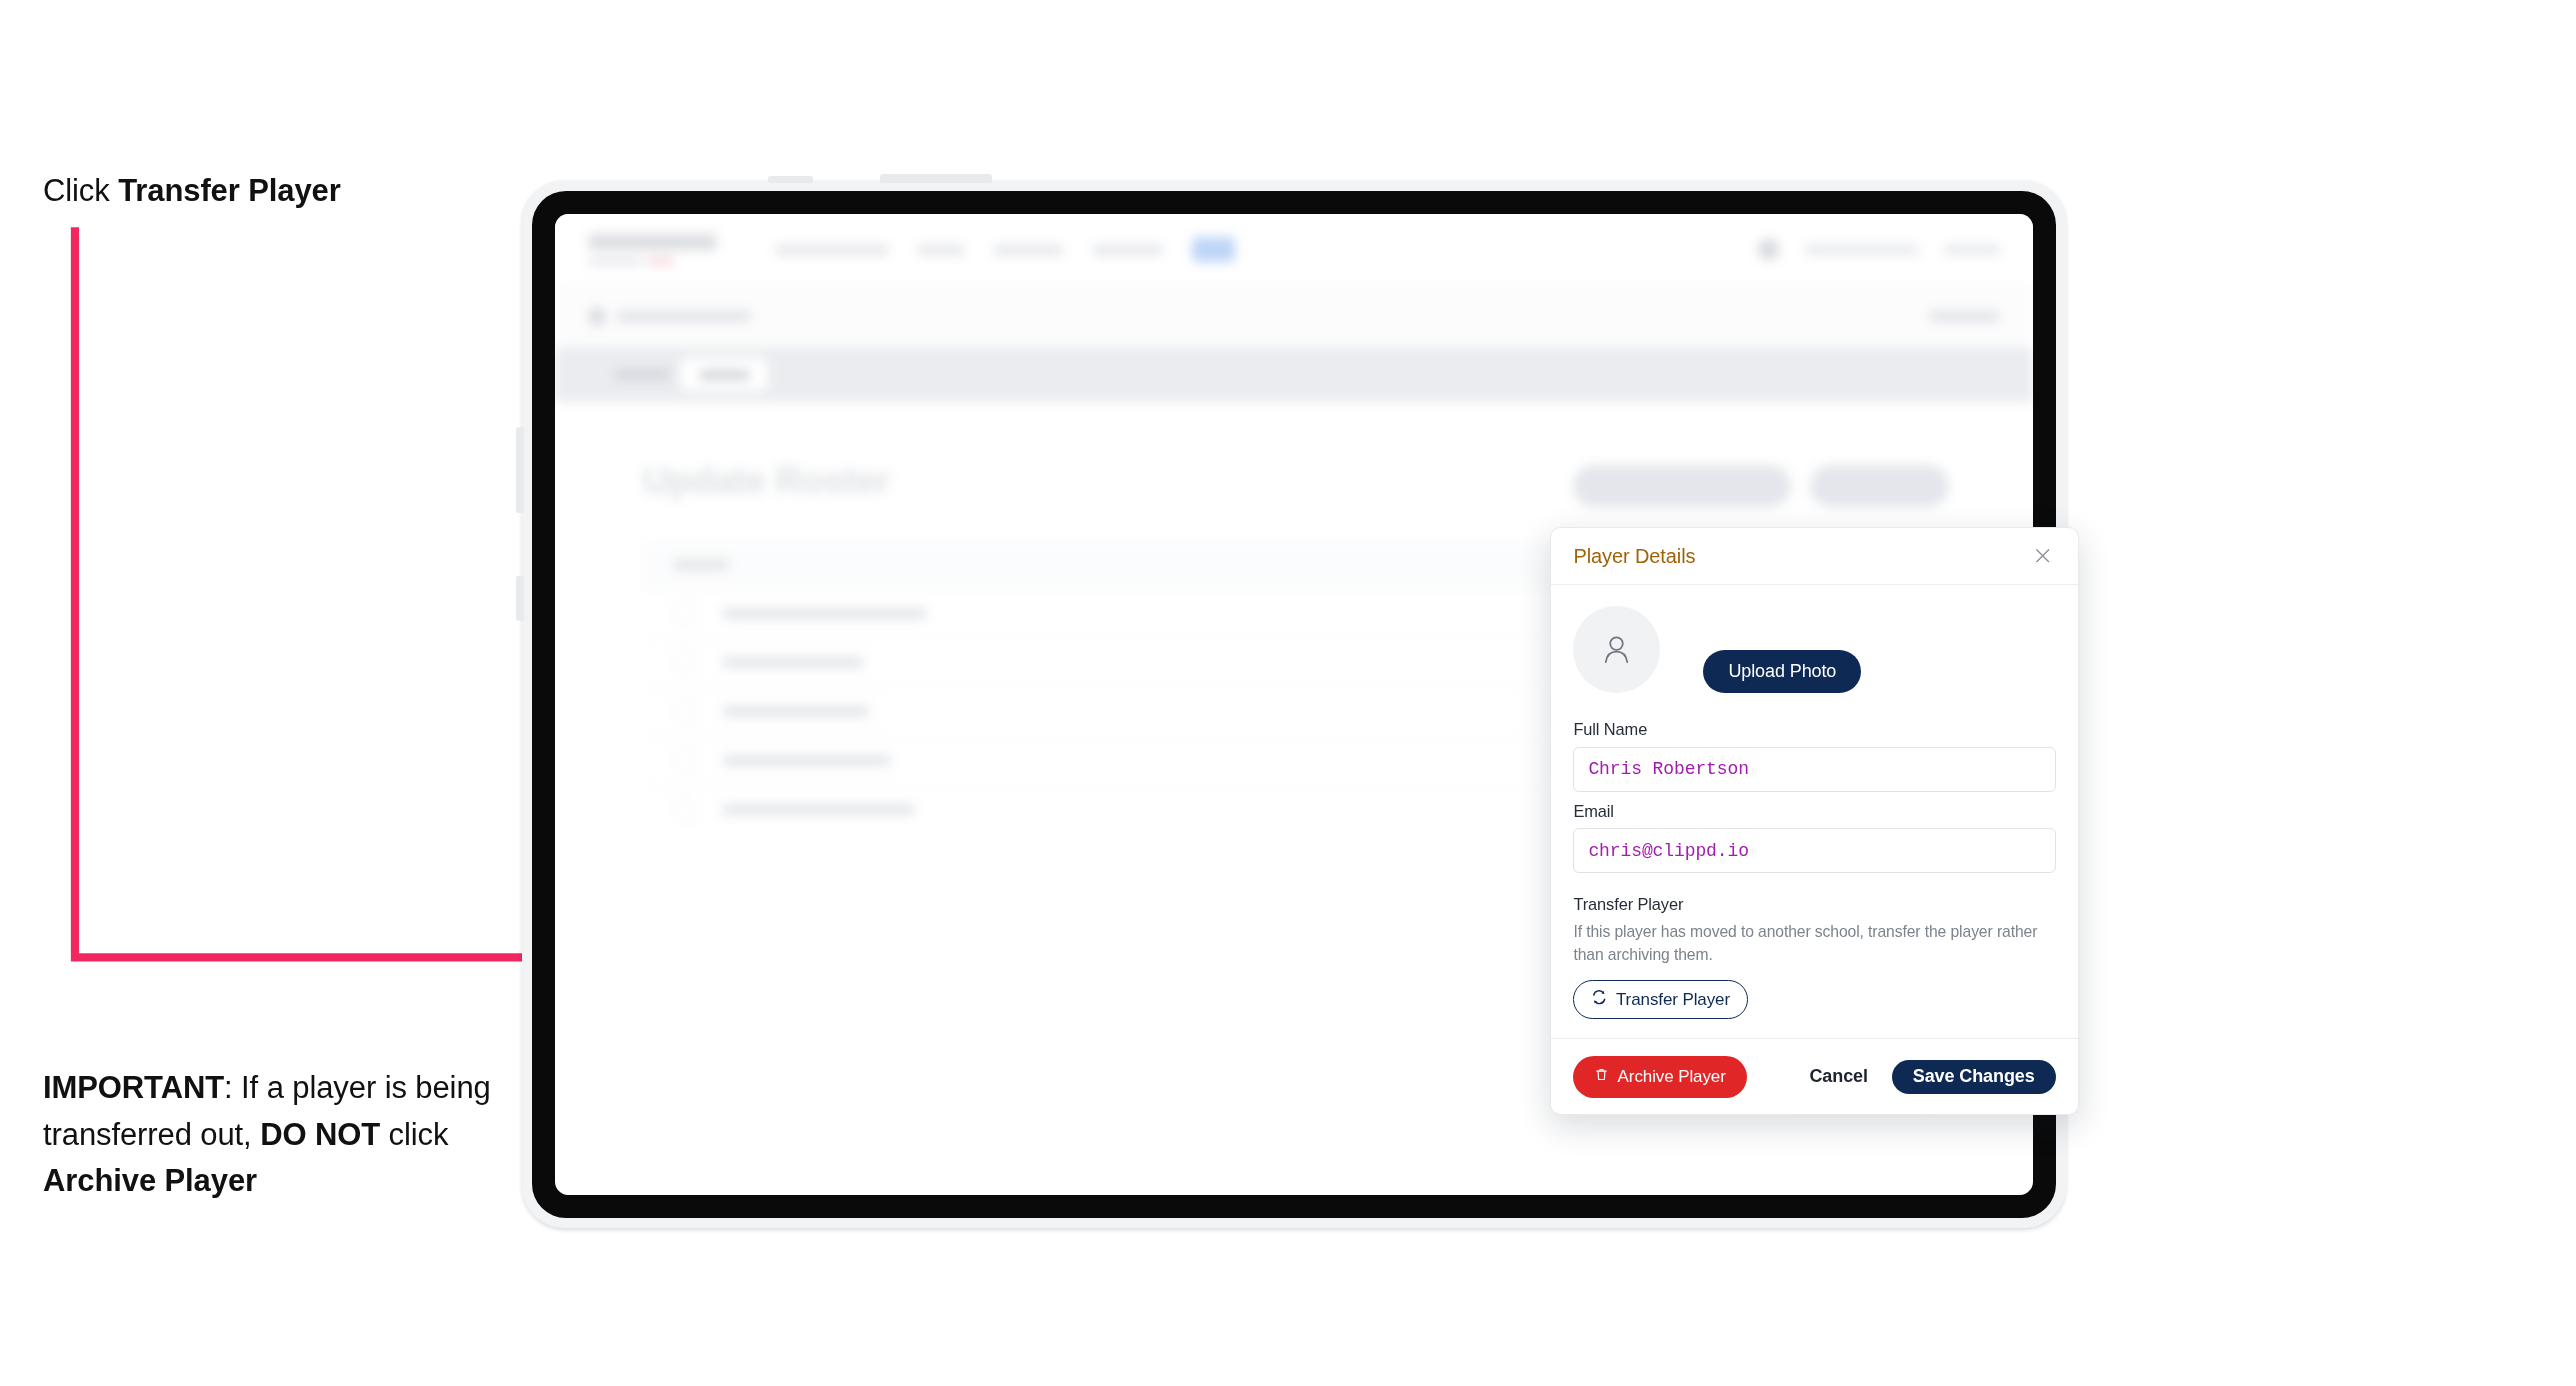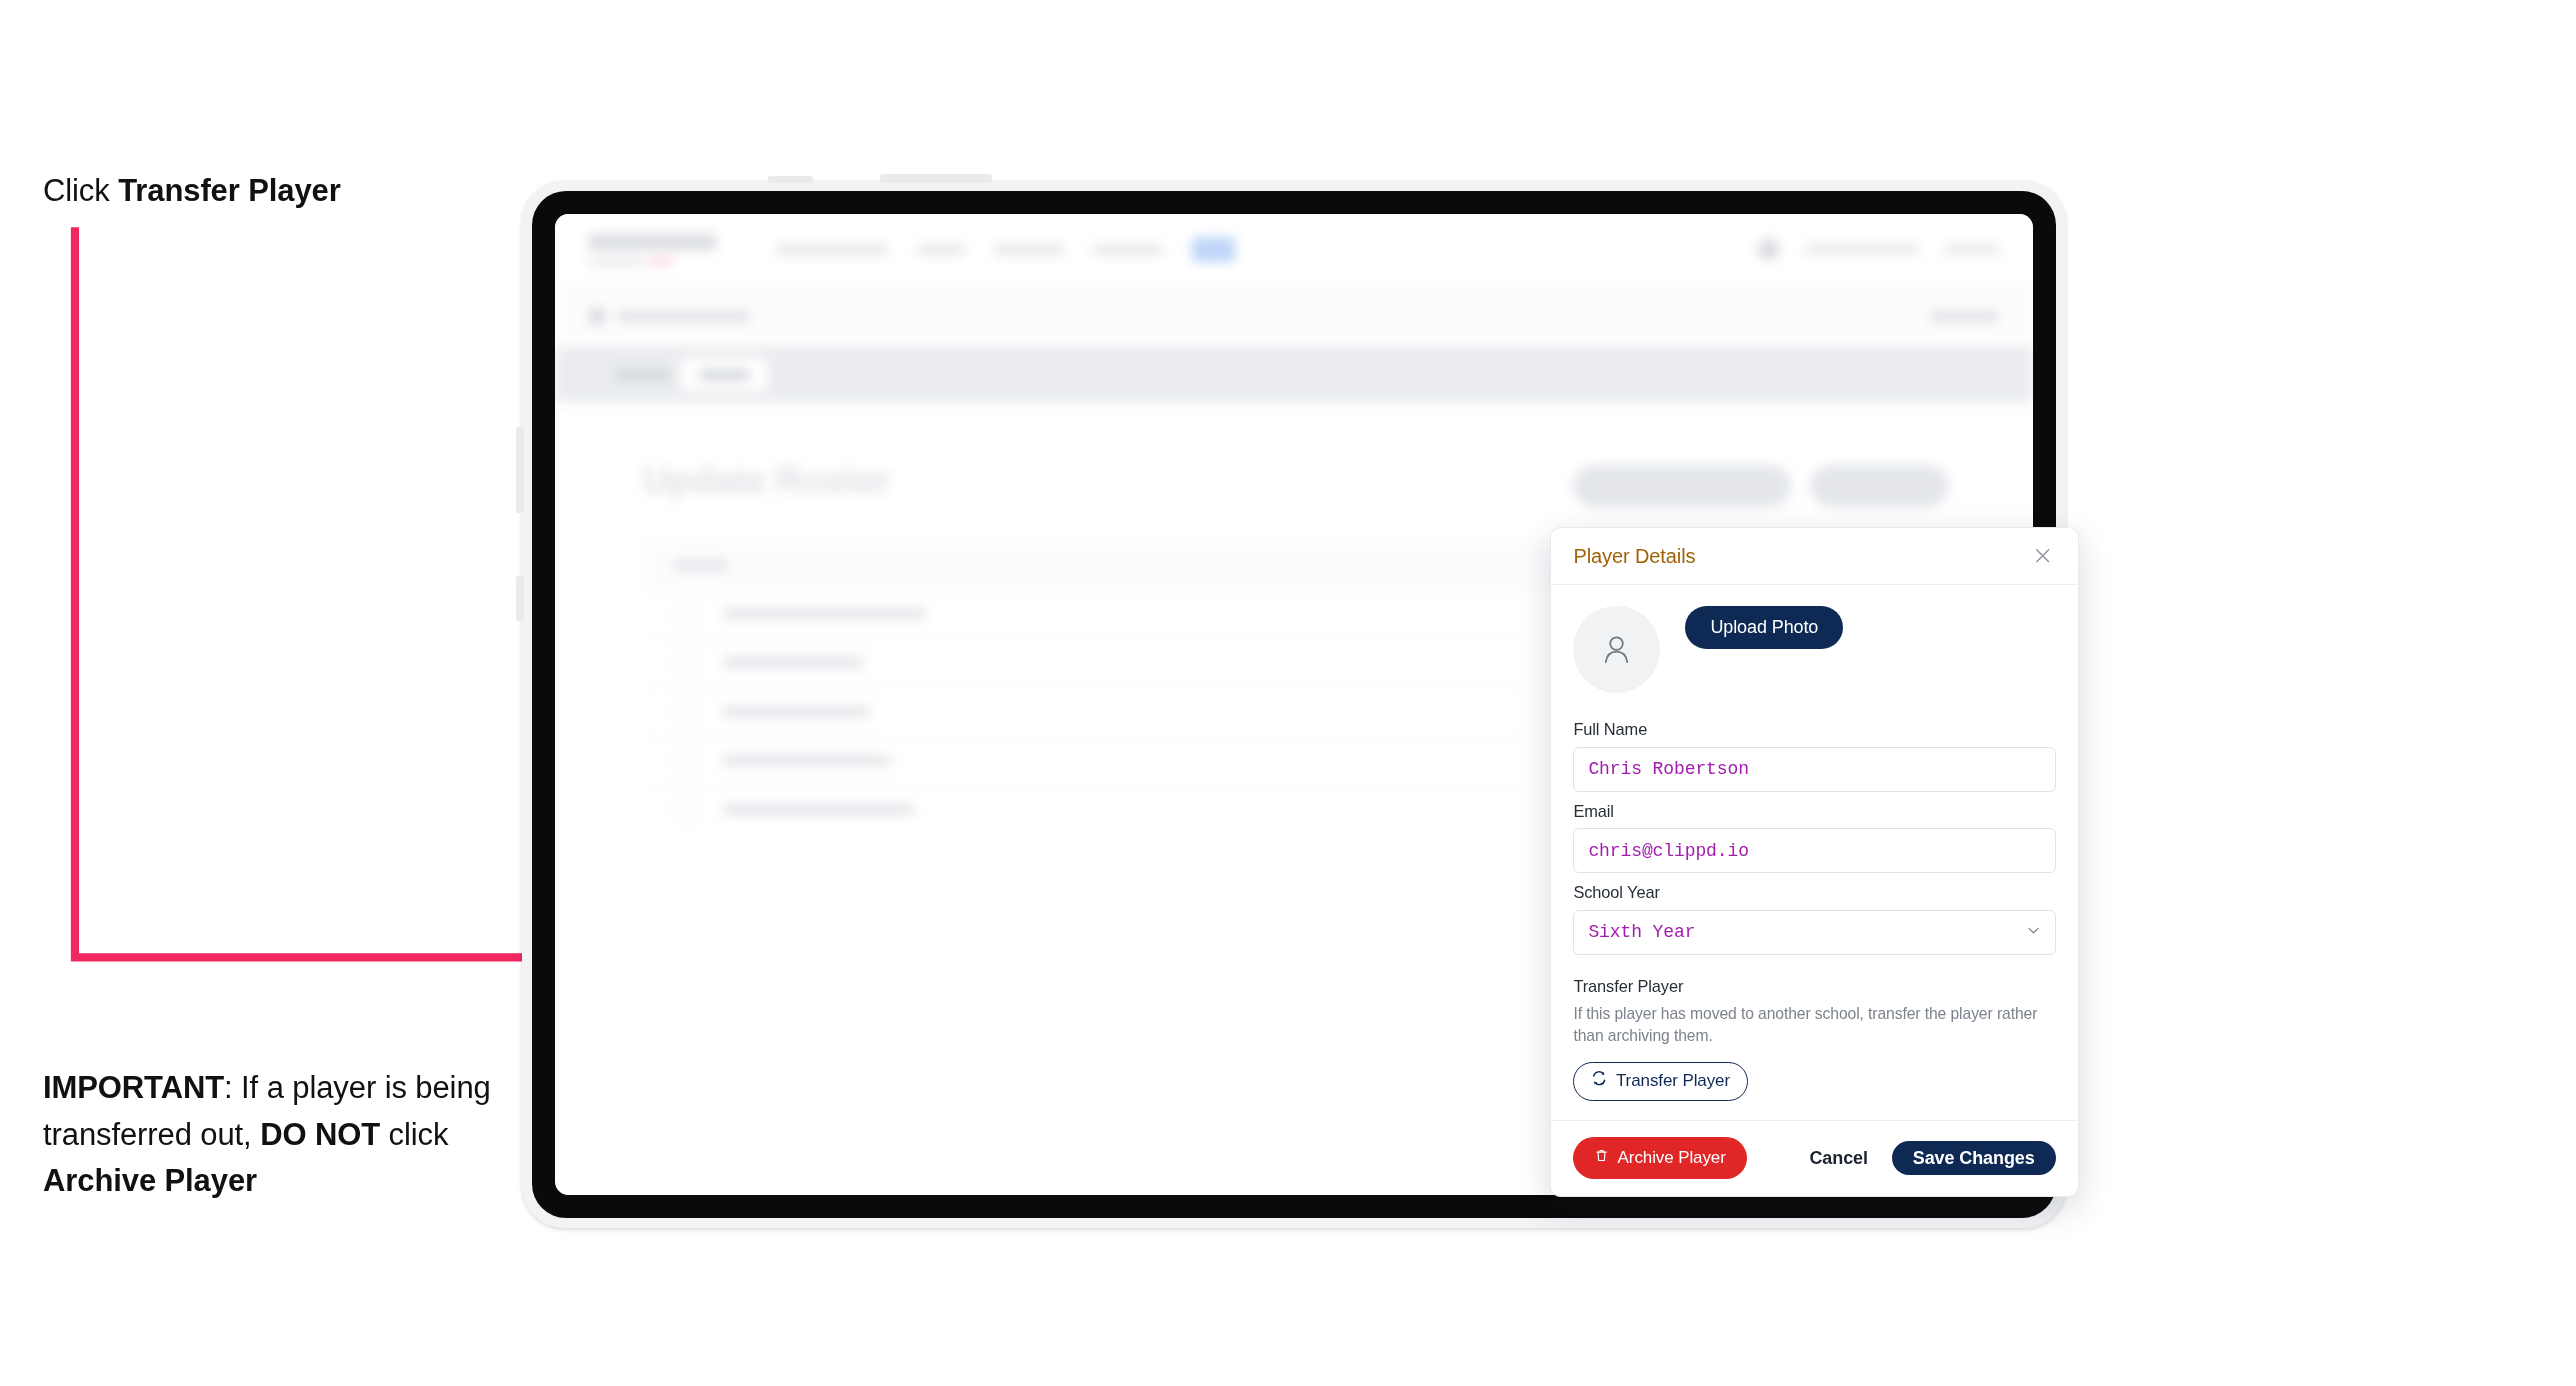"Upload Photo" .photo-row { align-items: flex-start -> flex-end; gap: 25px -> 43px }
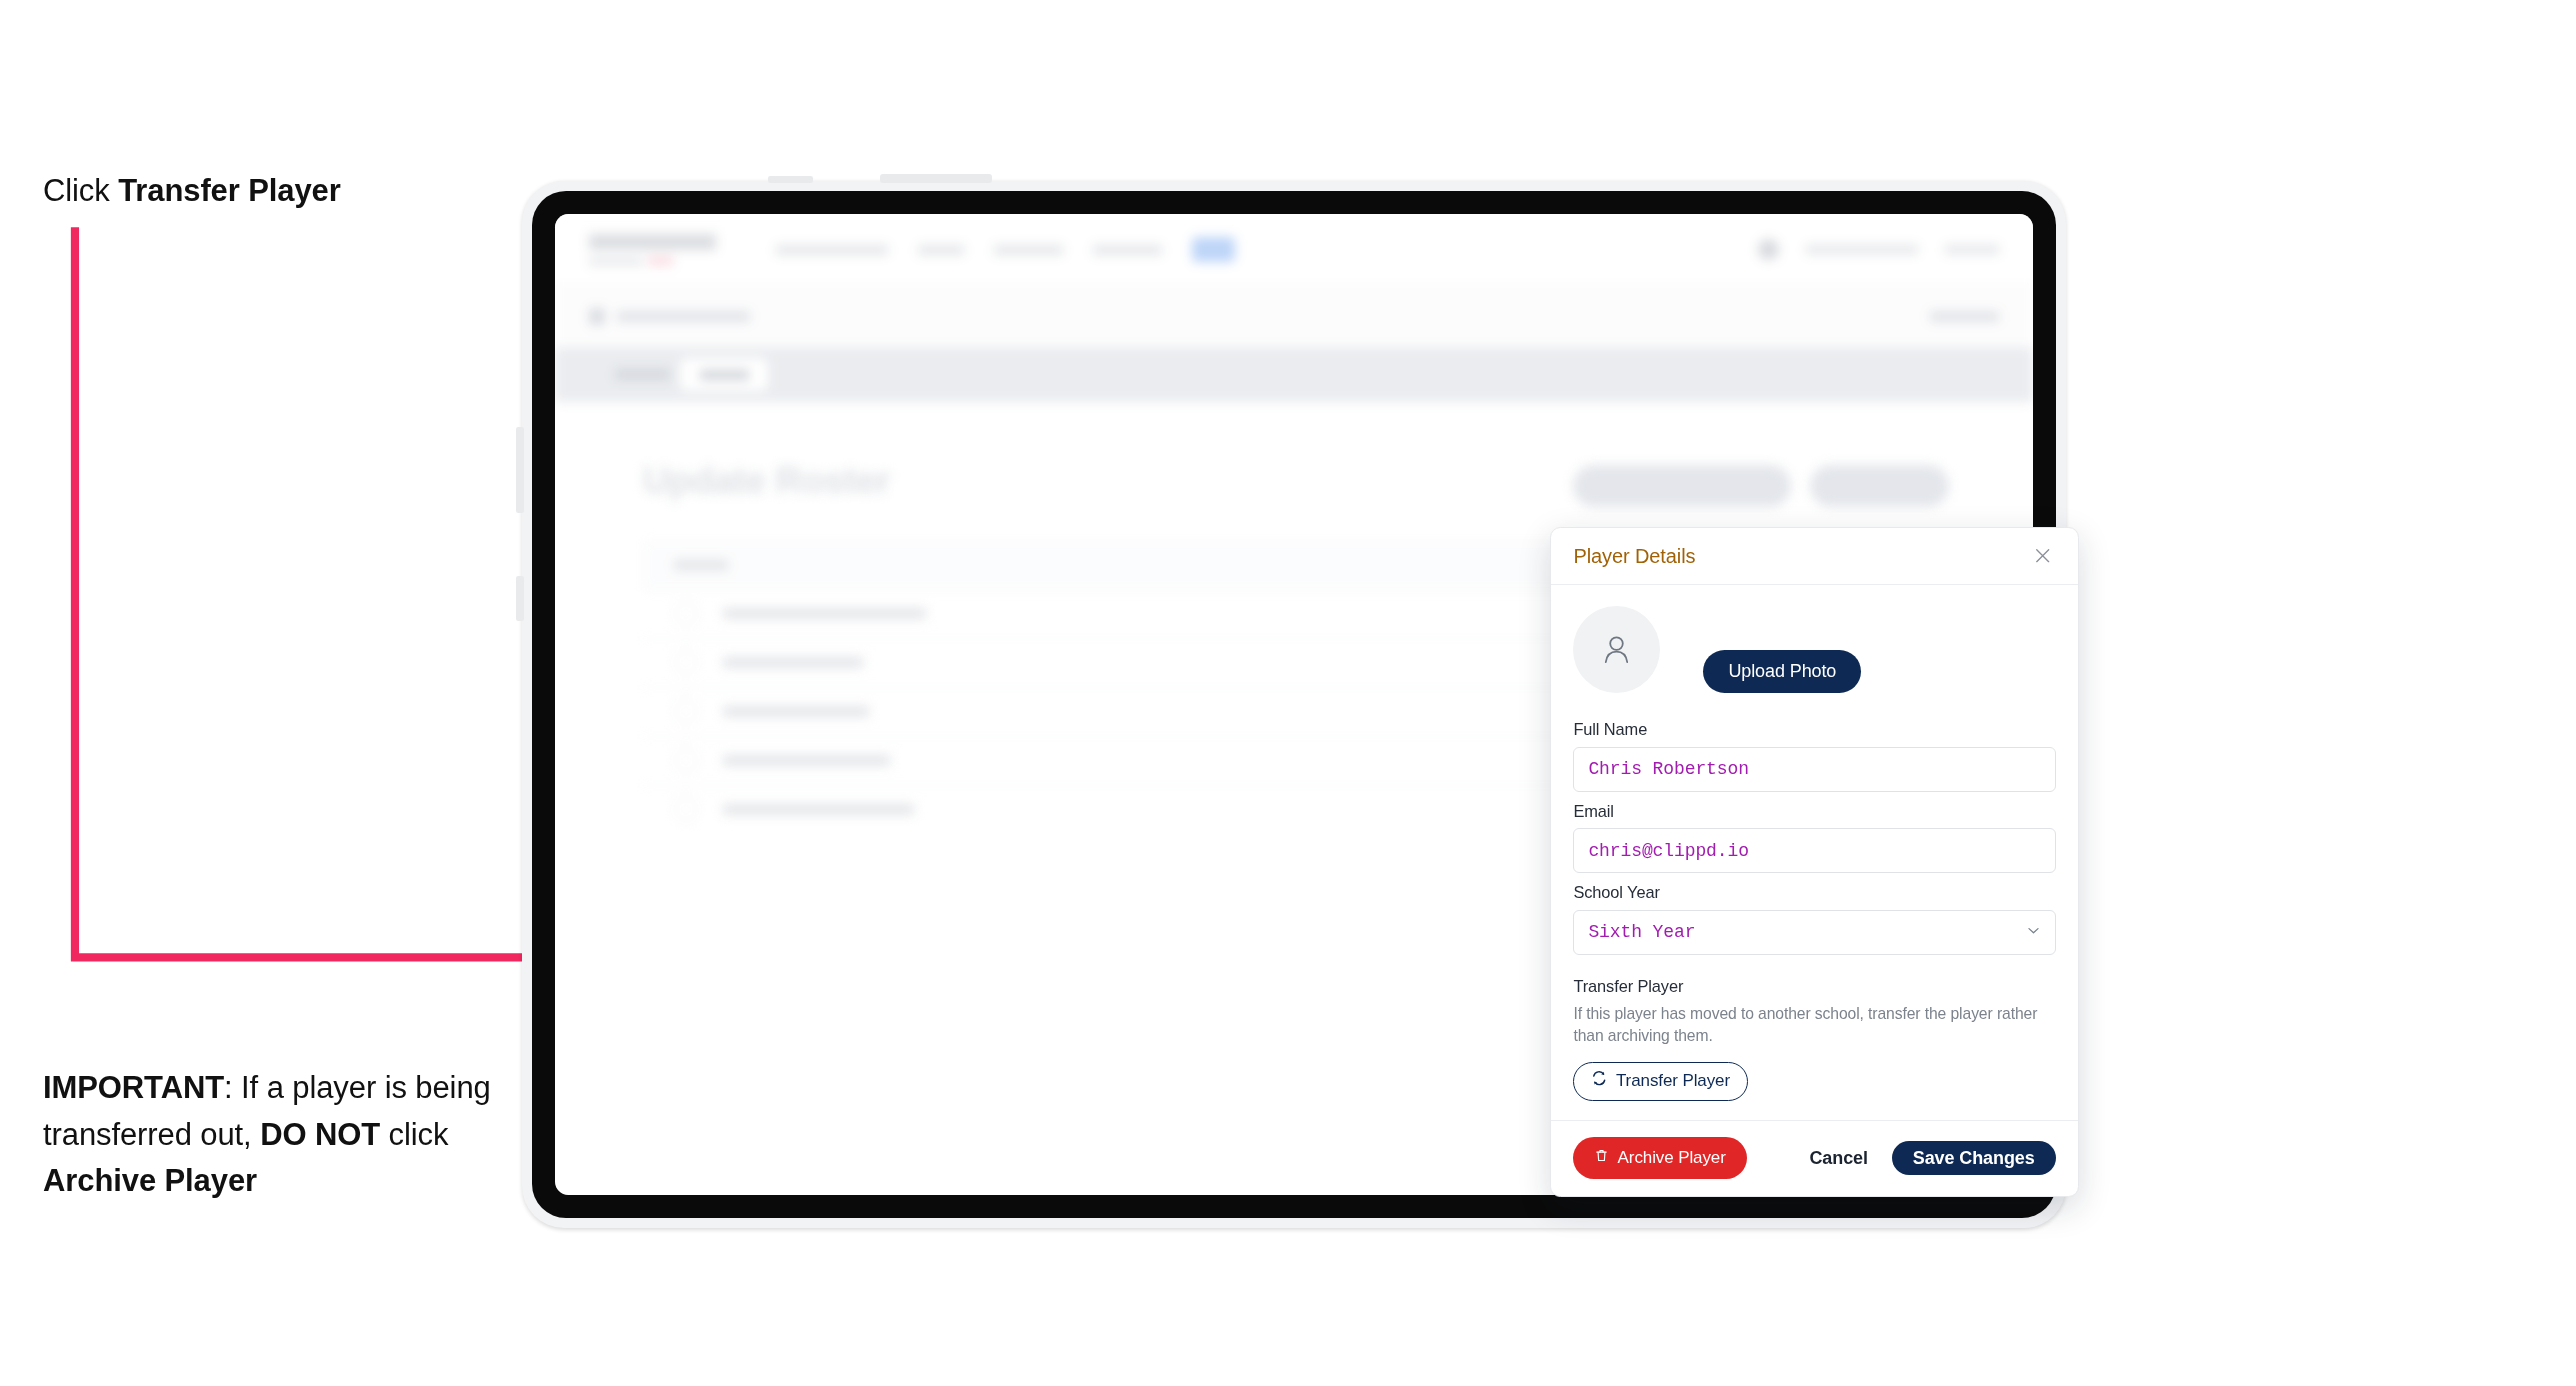"School Year" div.field { html: <div> <div>School Year</div> <div> <input> <span> <svg> <path></path> </svg> </span> </div> </div> -> none }
